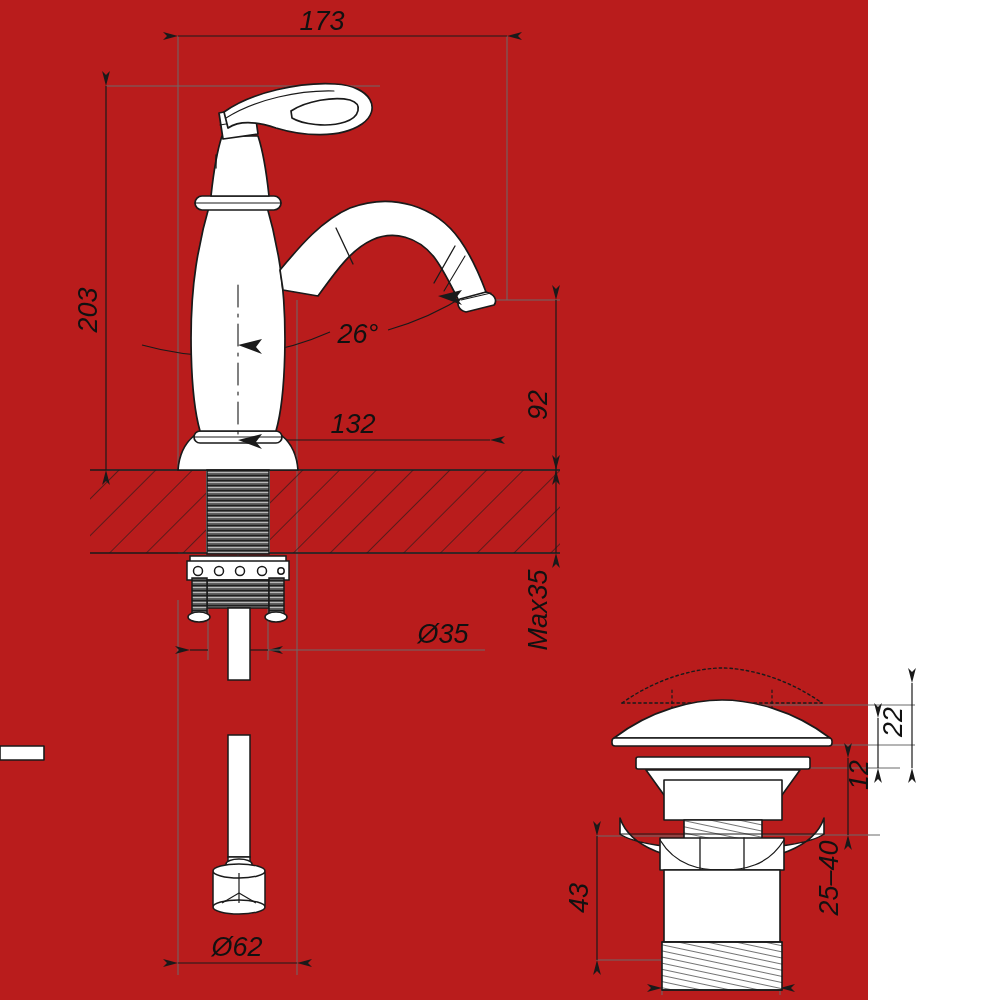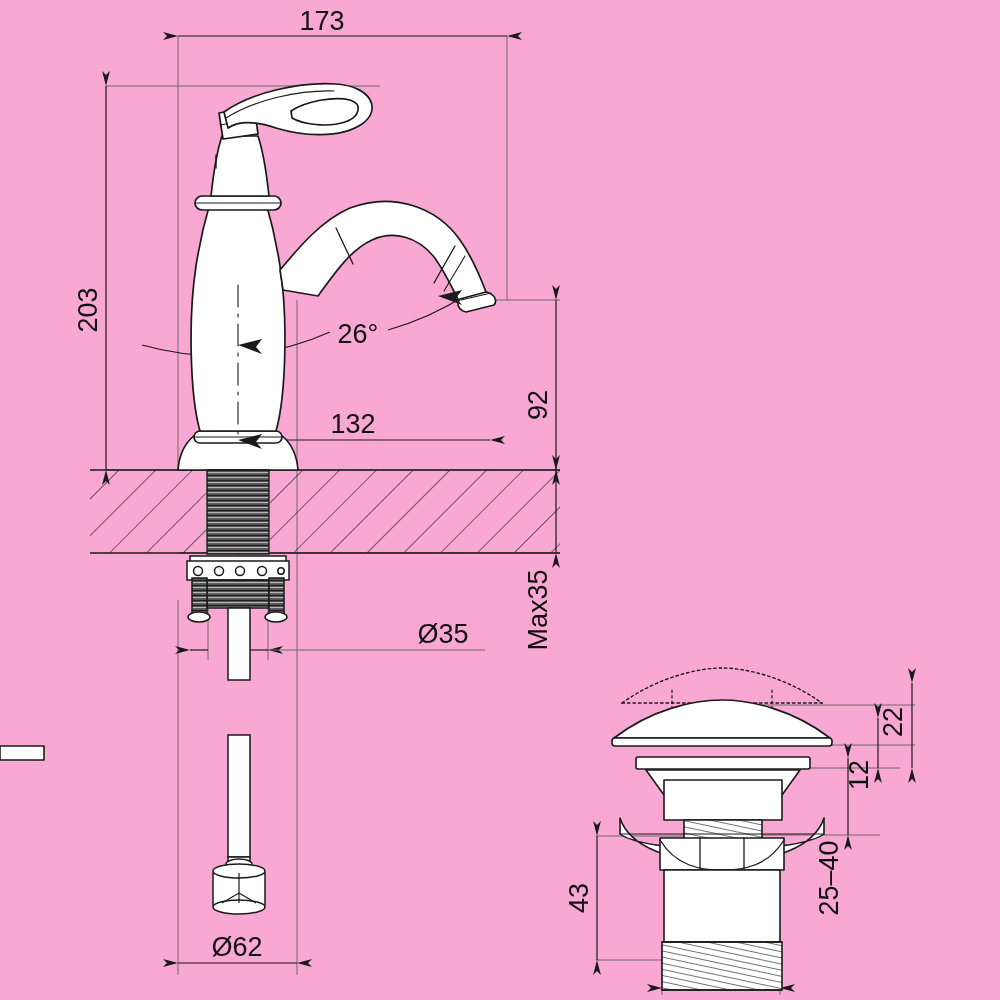"173" #stage { background: #f9a8d4 -> #b91c1c; font-style: none -> italic; width: 1000px -> 868px }
